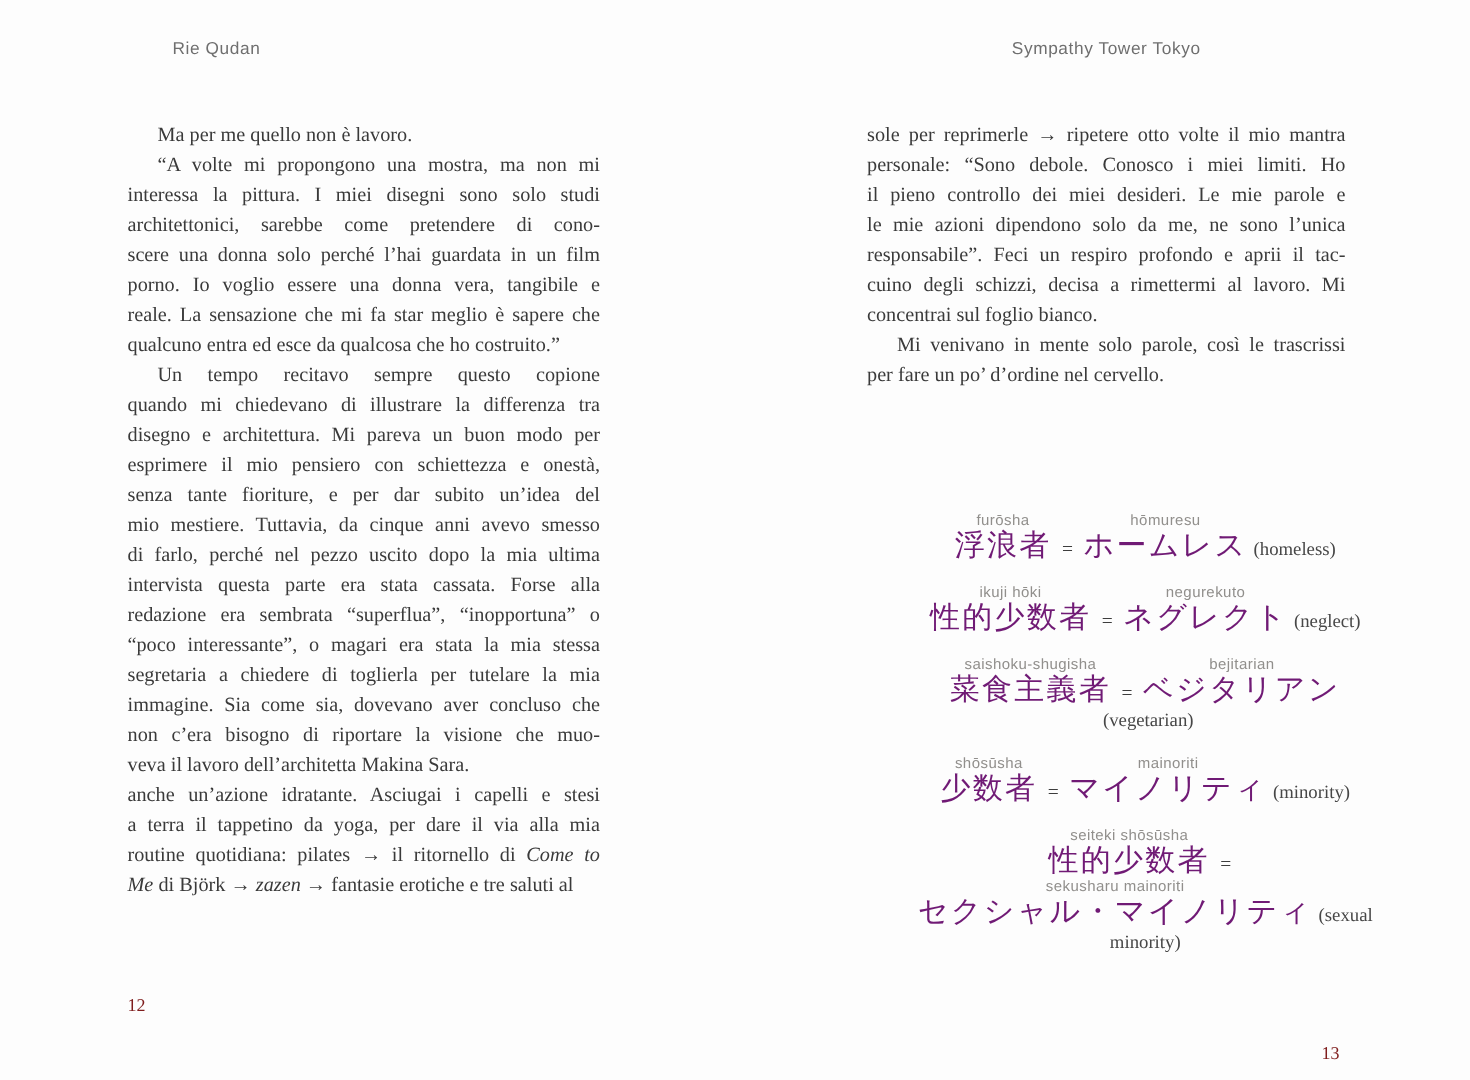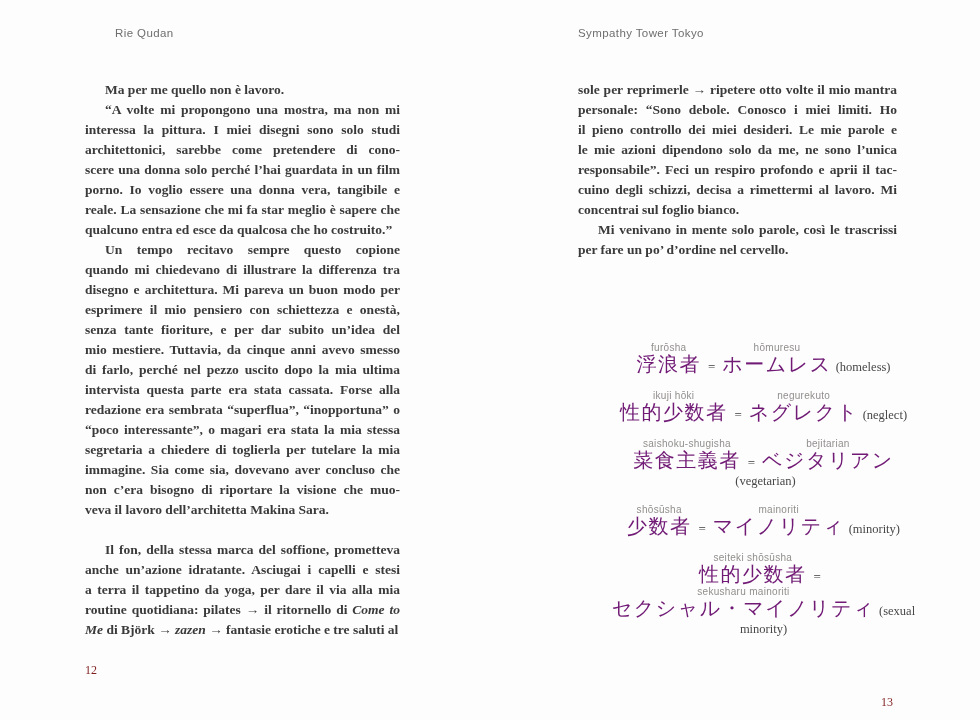"Sympathy Tower Tokyo" .running.right { text-align: left -> center }
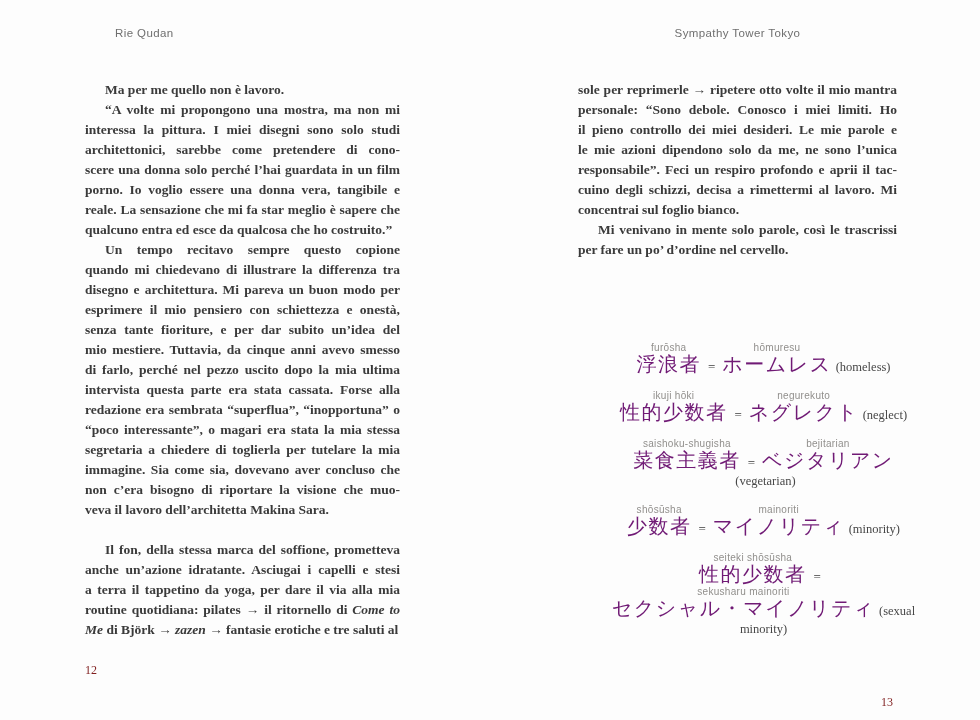"Ma per me quello non" .col { font-weight: bold -> none }
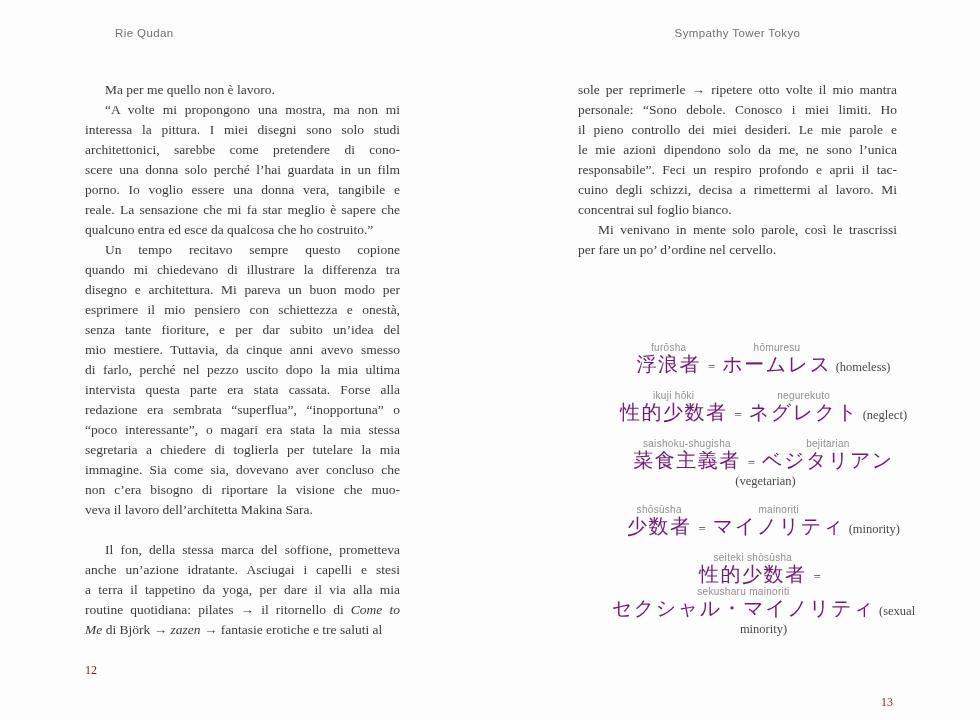"Il fon, della stessa marca" div.line { html: <div>Il fon, della stessa marca del soffione, prometteva</div> -> none }
